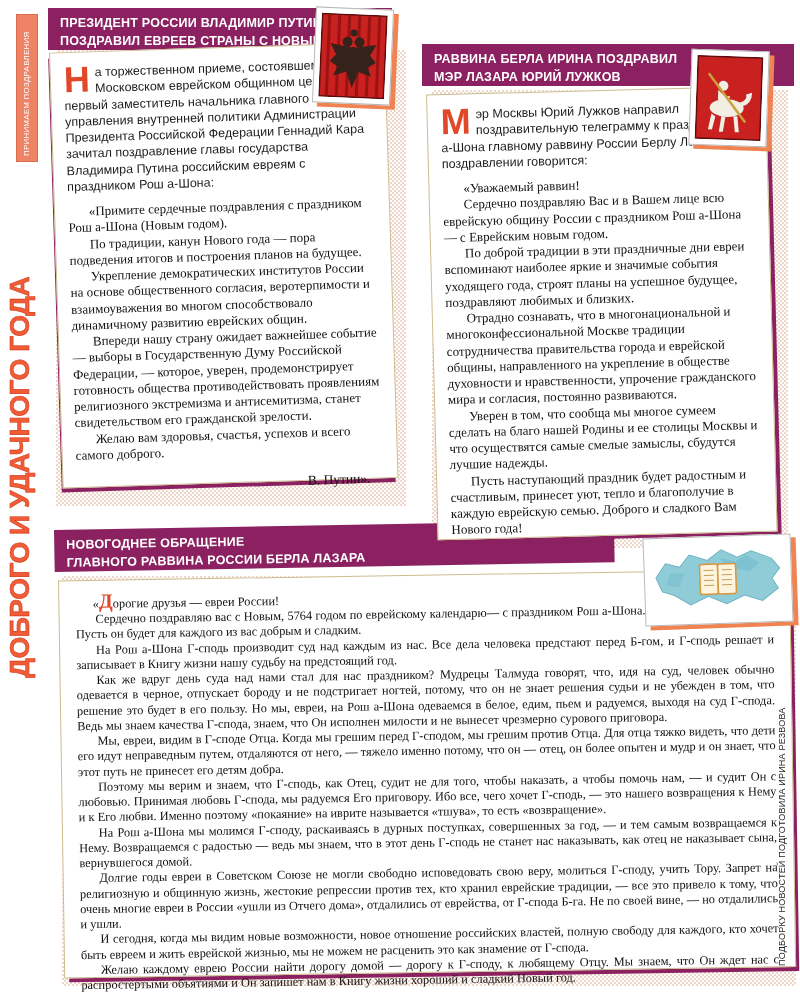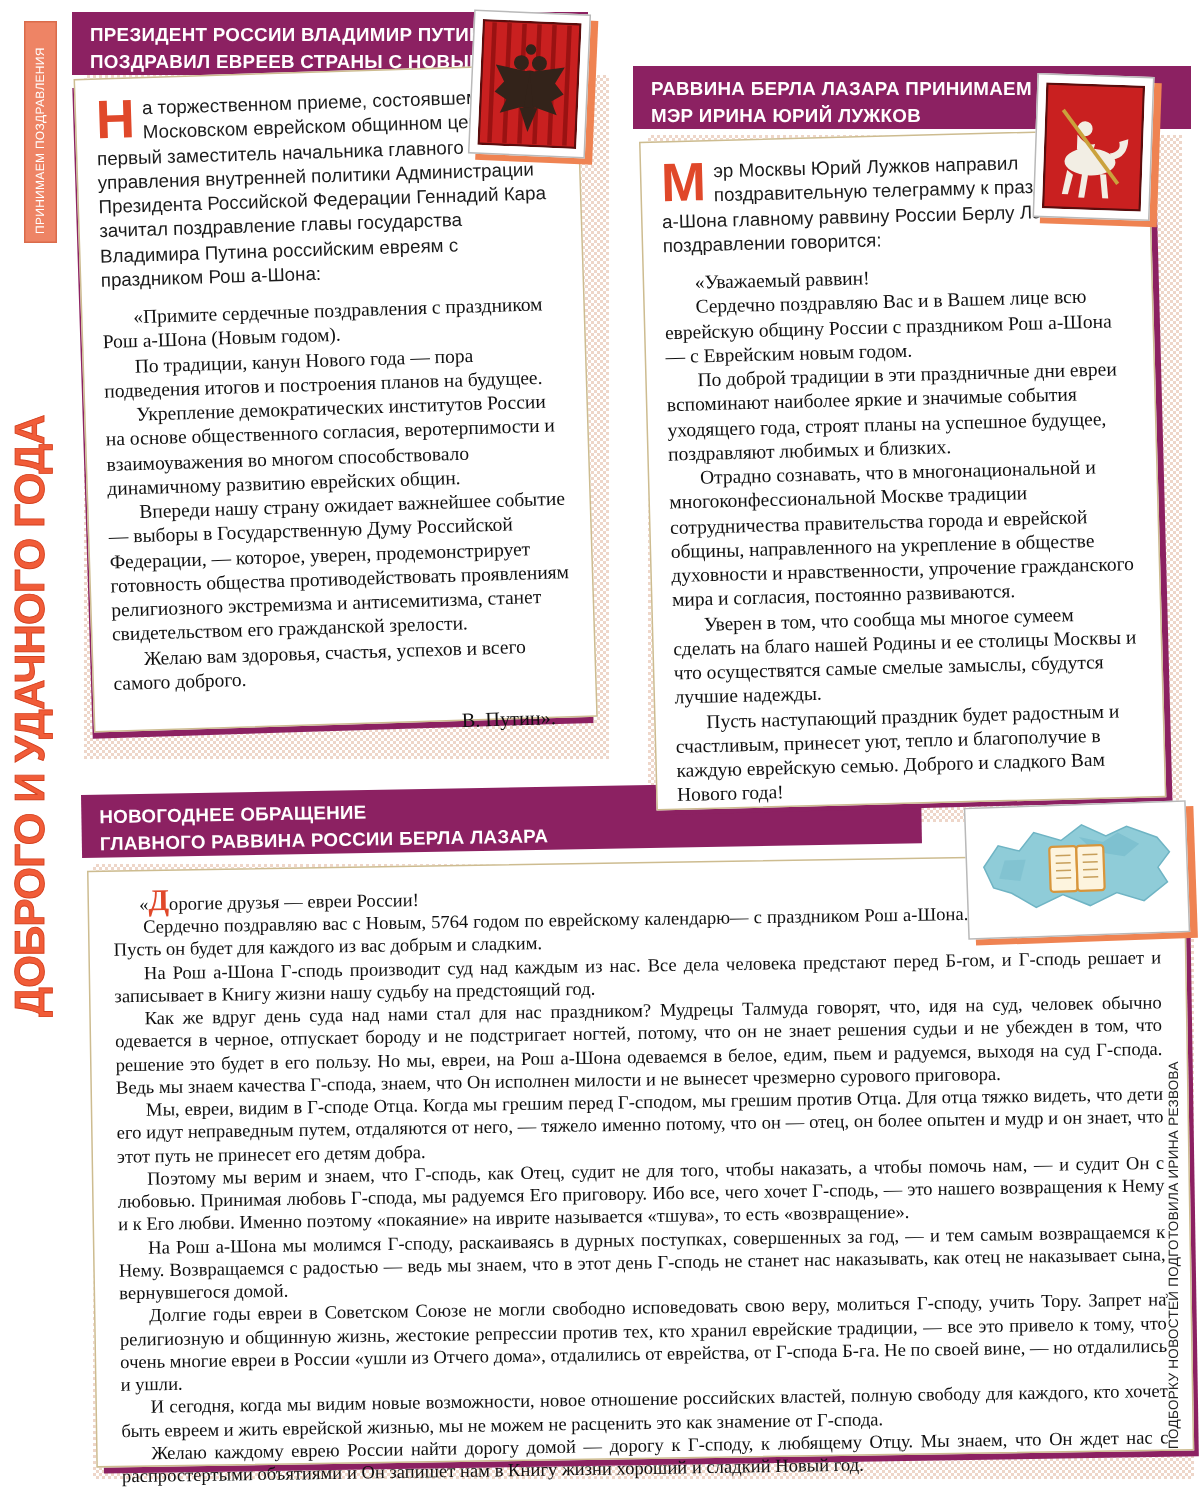"РАВВИНА БЕРЛА ЛАЗАРА ПРИНИМАЕМ" div { text: ЛАЗАРА ПРИНИМАЕМ -> ИРИНА ПОЗДРАВИЛ }
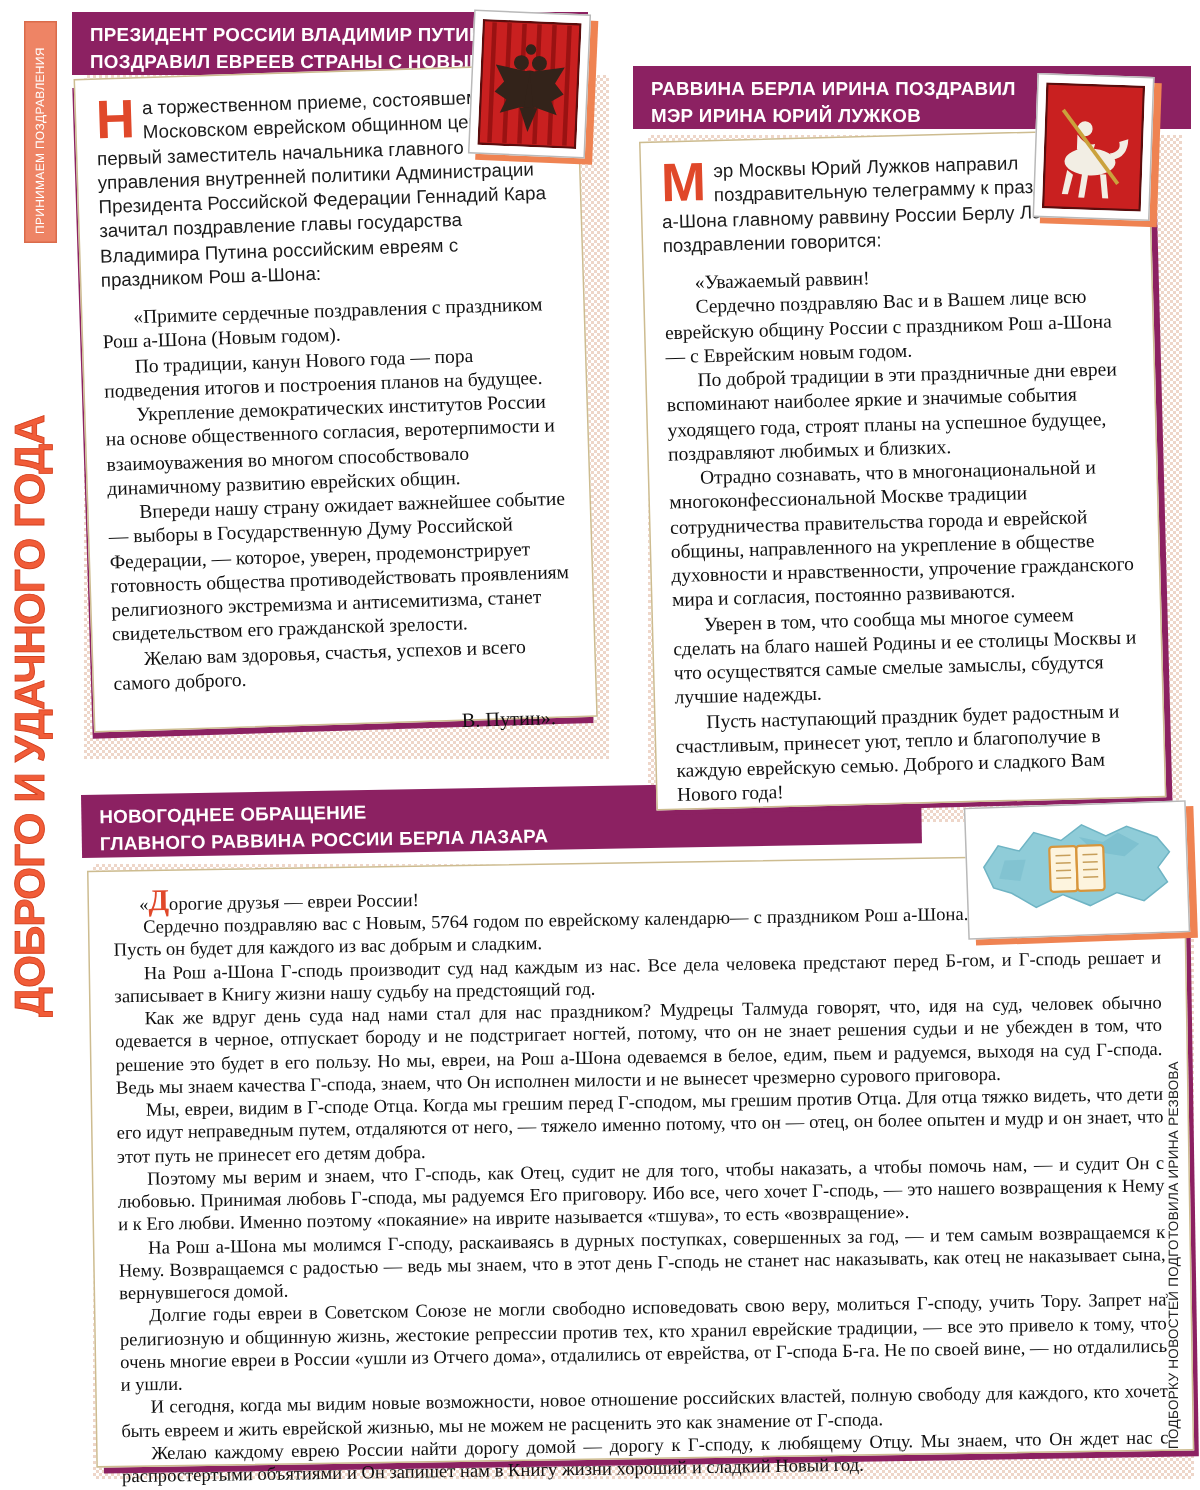"МЭР ИРИНА ЮРИЙ ЛУЖКОВ" div { text: ИРИНА -> ЛАЗАРА }
